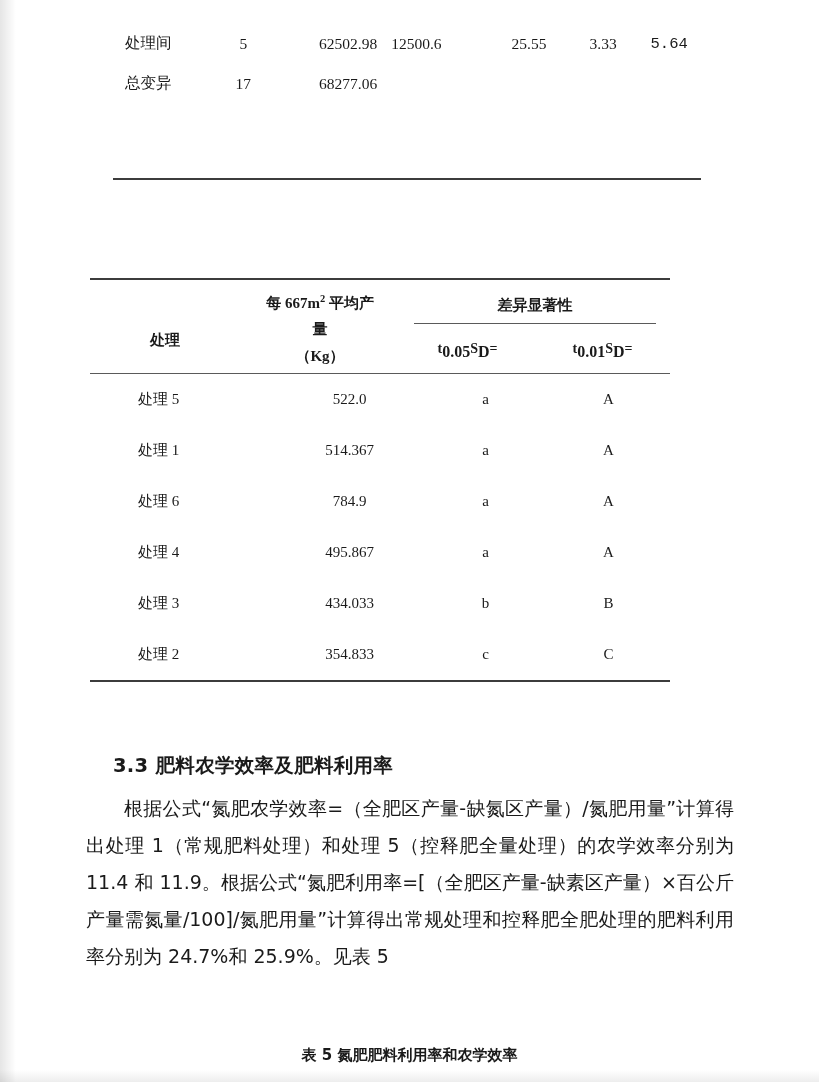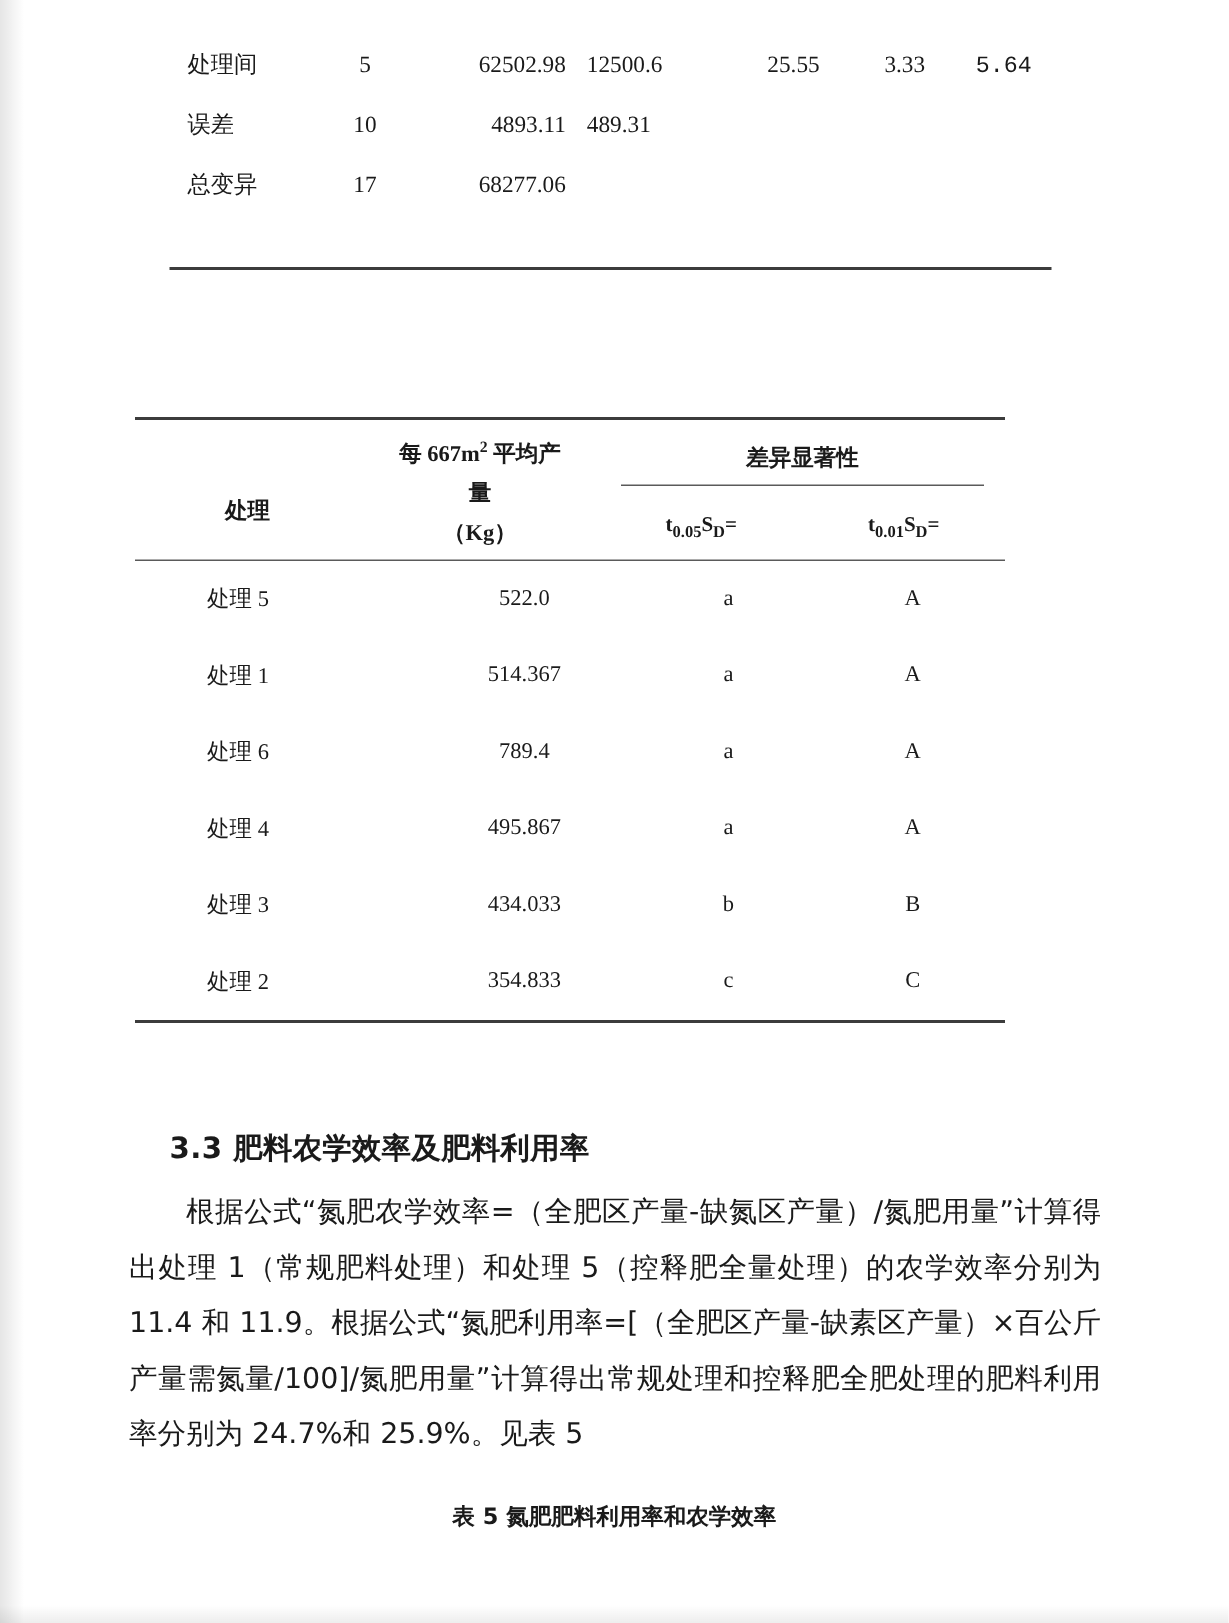"误差" tr { html: <tr> <td>误差</td> <td>10</td> <td>4893.11</td> <td>489.31</td> <td></td> <td></td> <td></td> </tr> -> none }
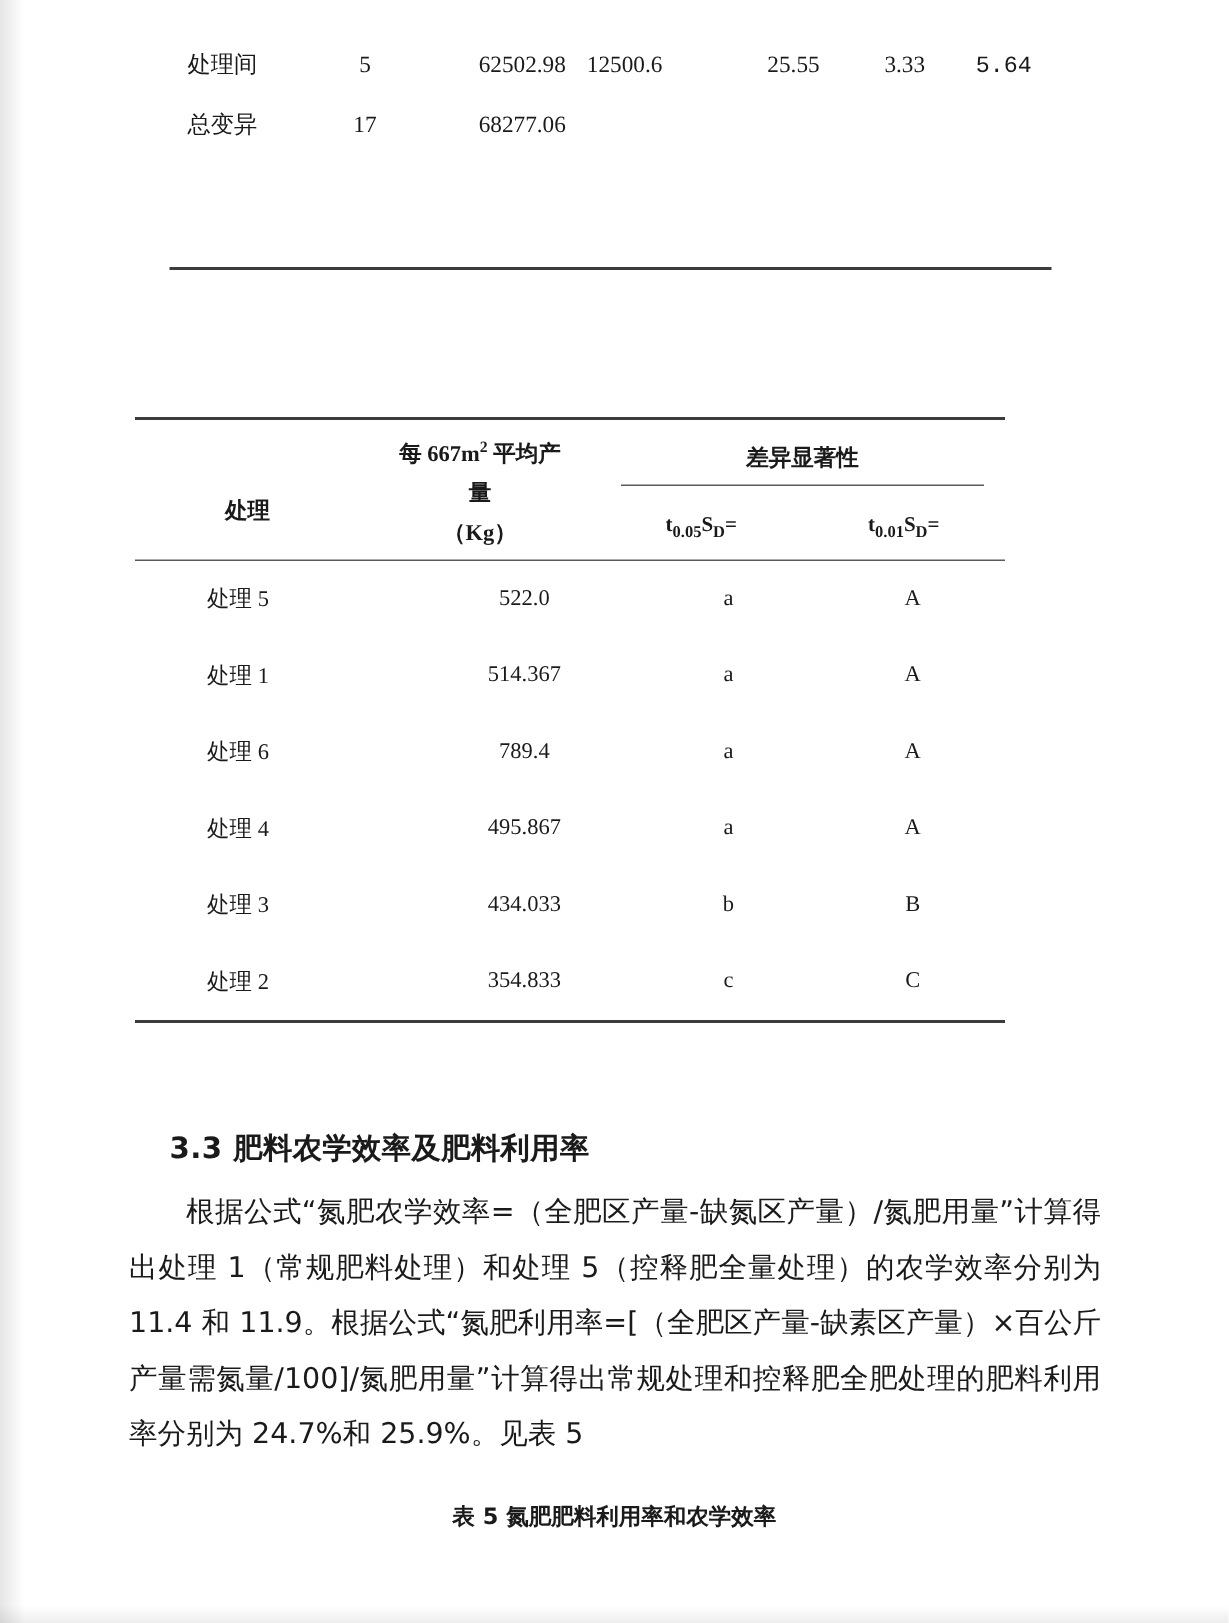"0.05" .head-t sub { font-size: 11px -> 16px }
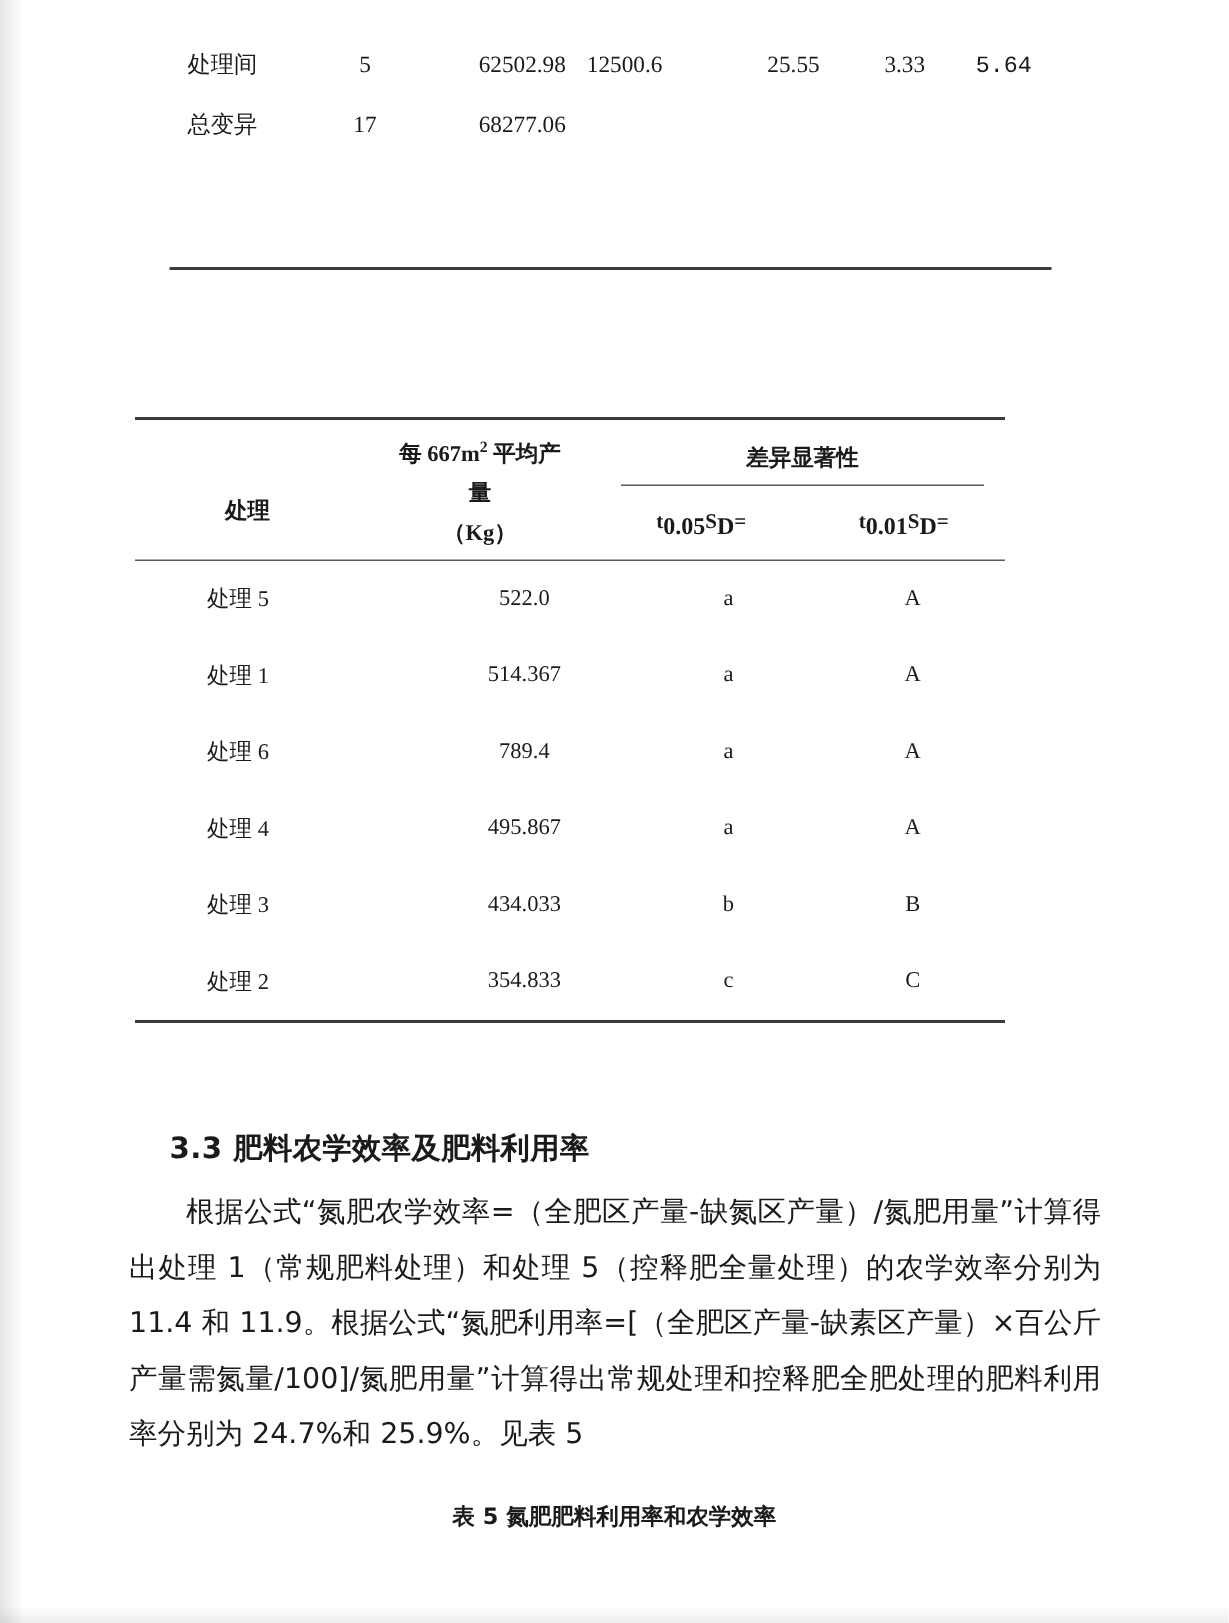"789.4" td.col-yield { text: 789.4 -> 784.9 }
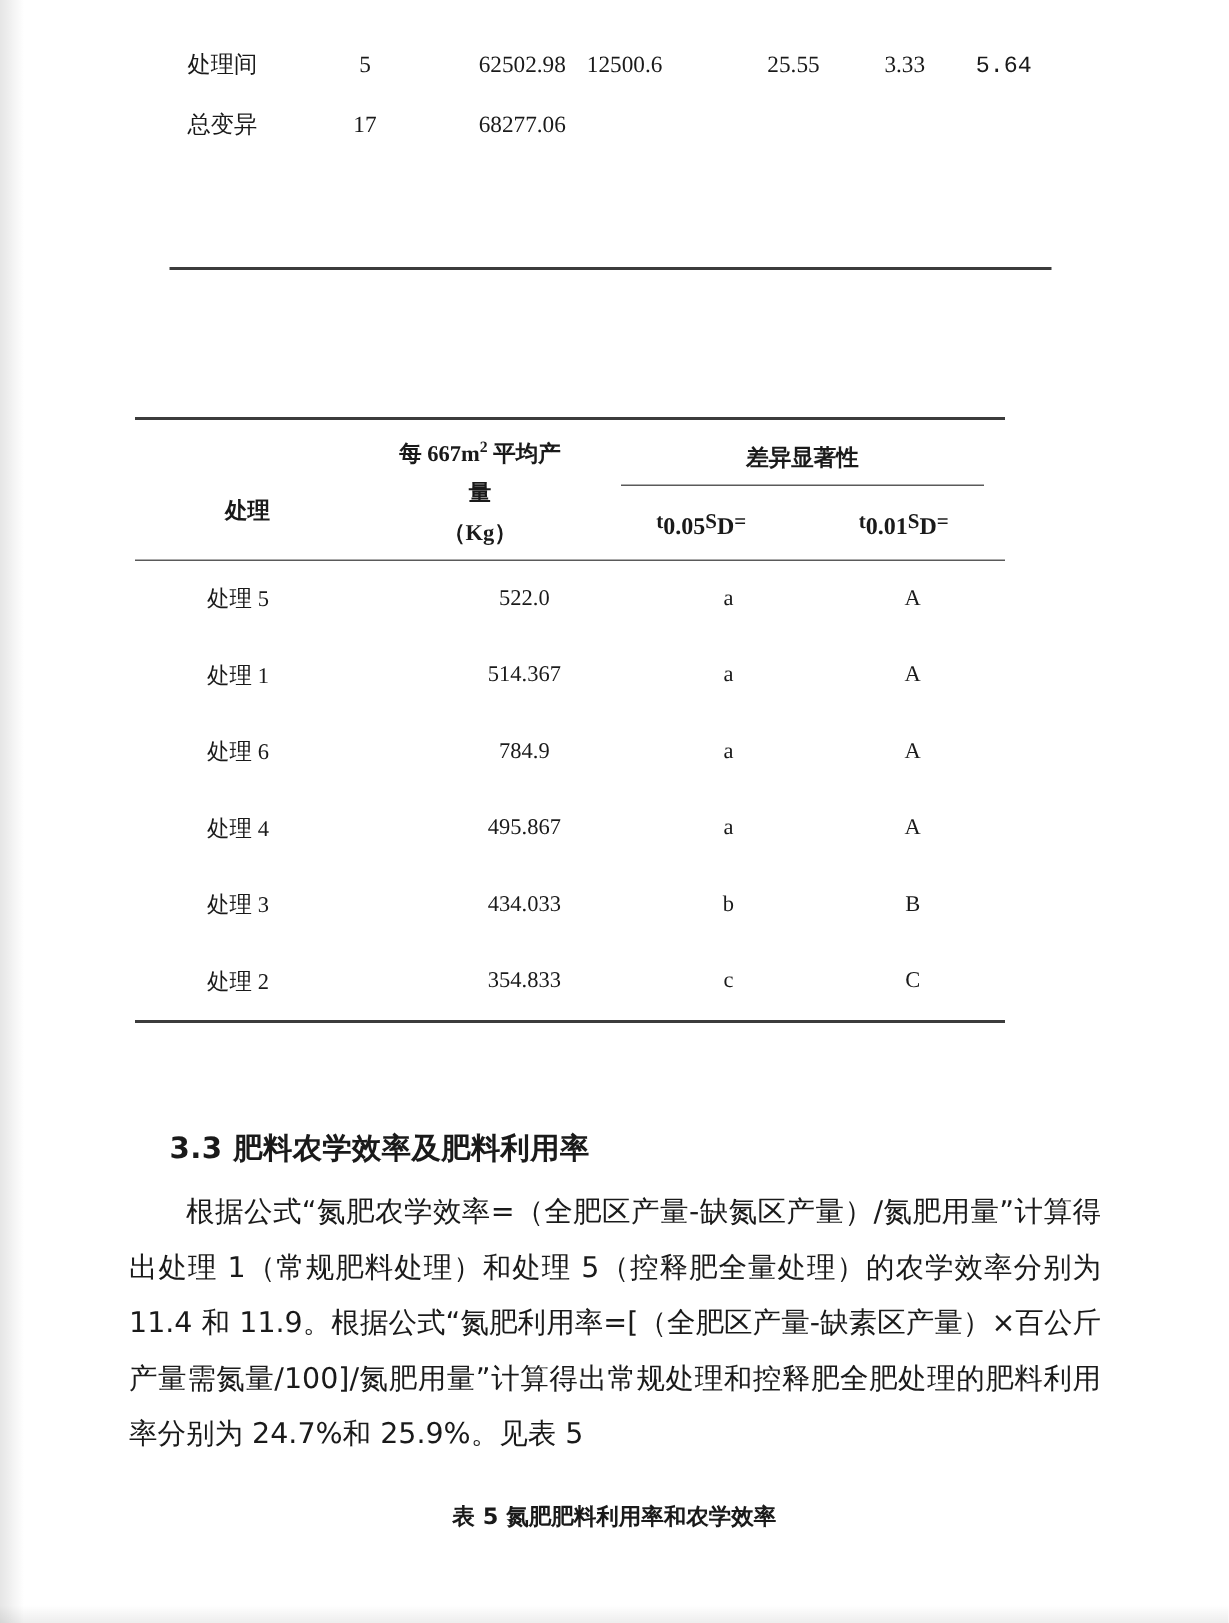"表 5 氮肥肥料利用率和农学效率" .t5-caption { top: 1002px -> 1046px }
